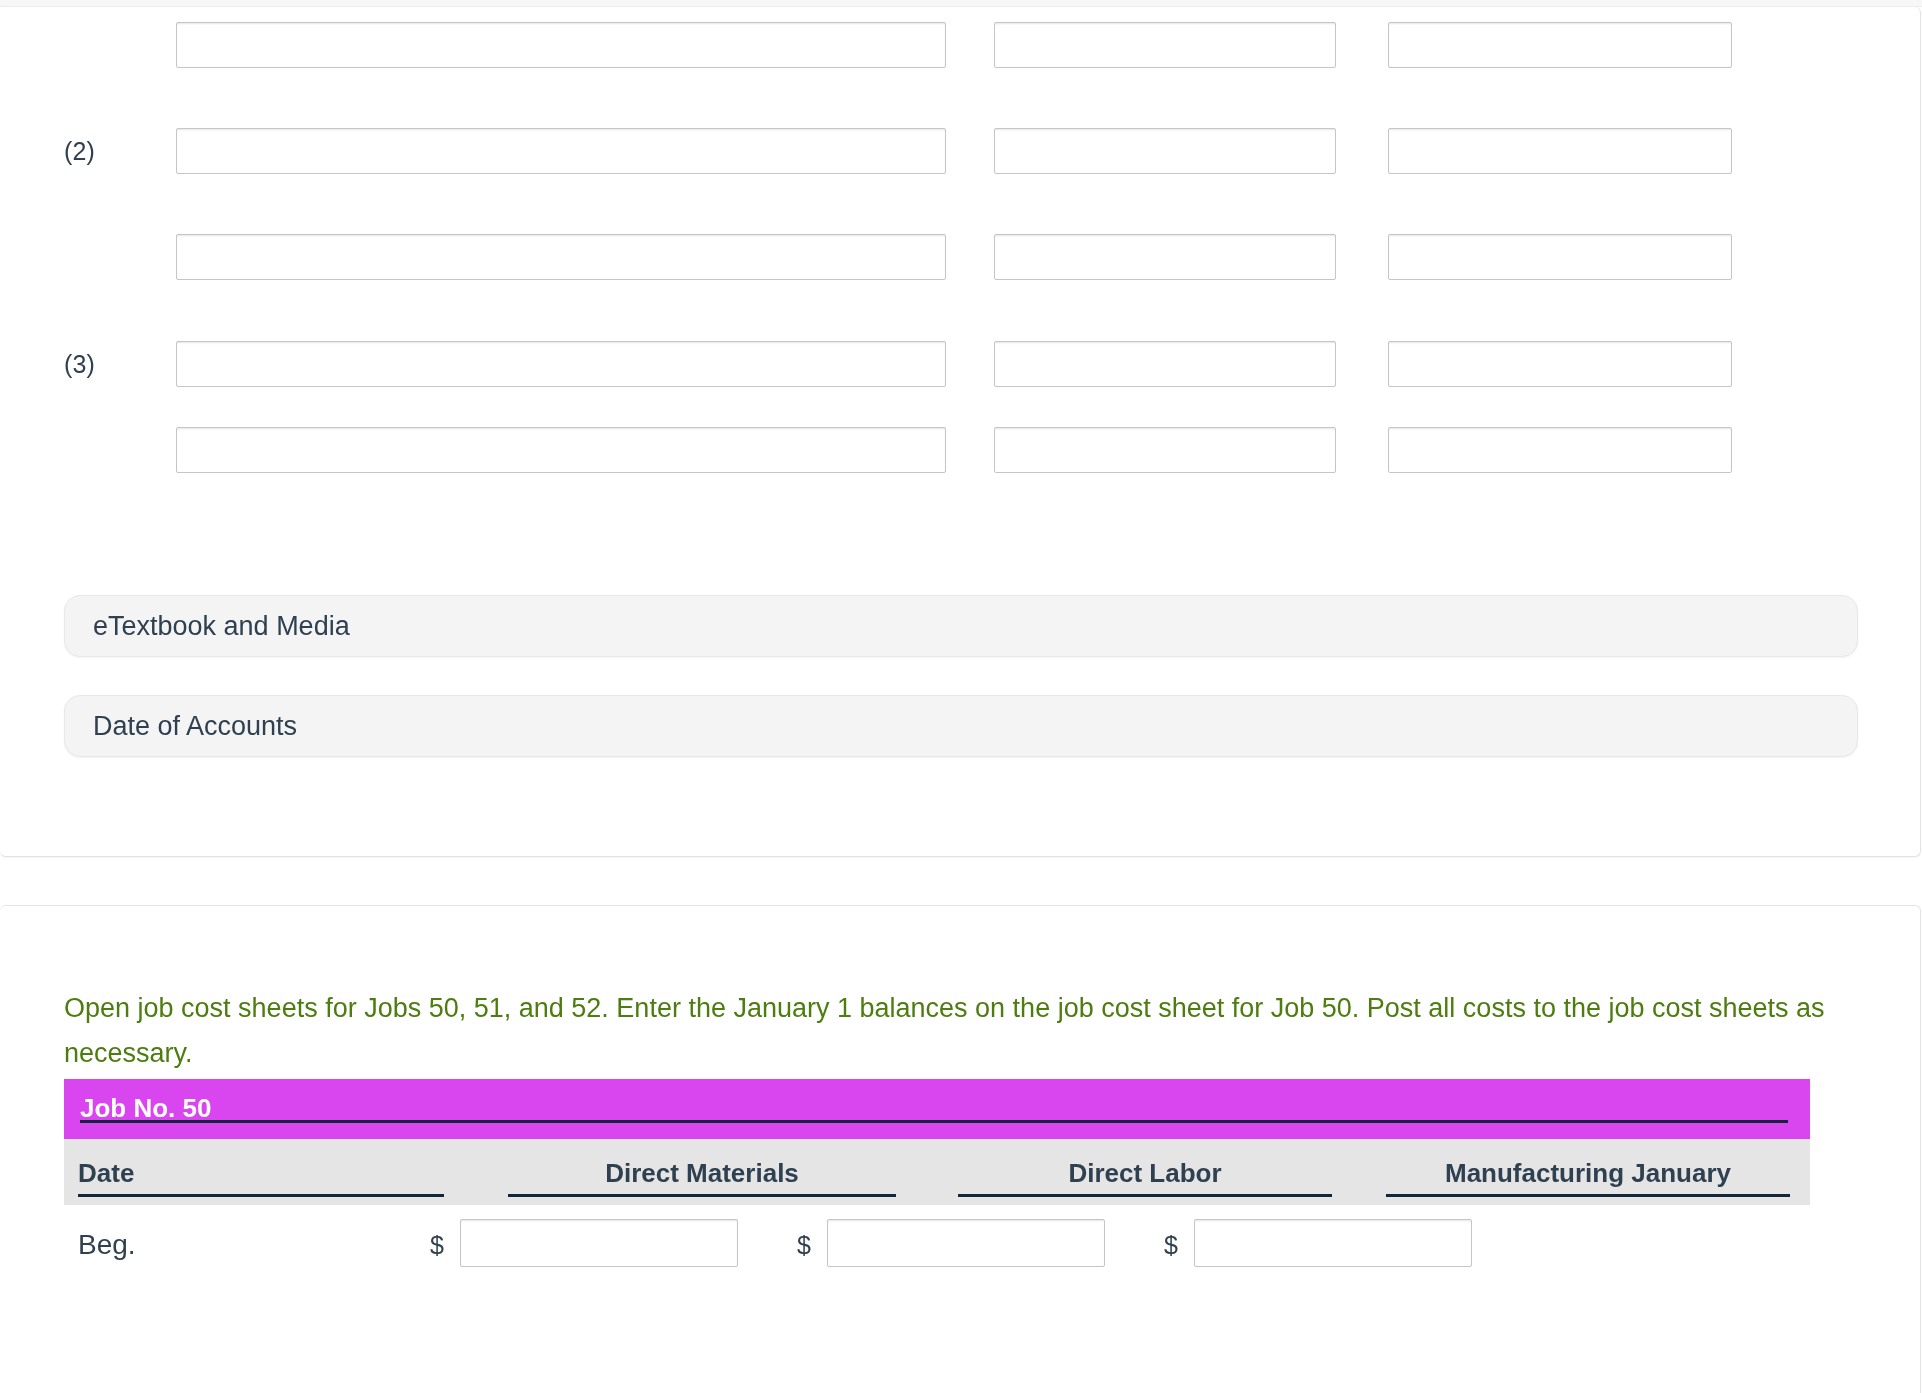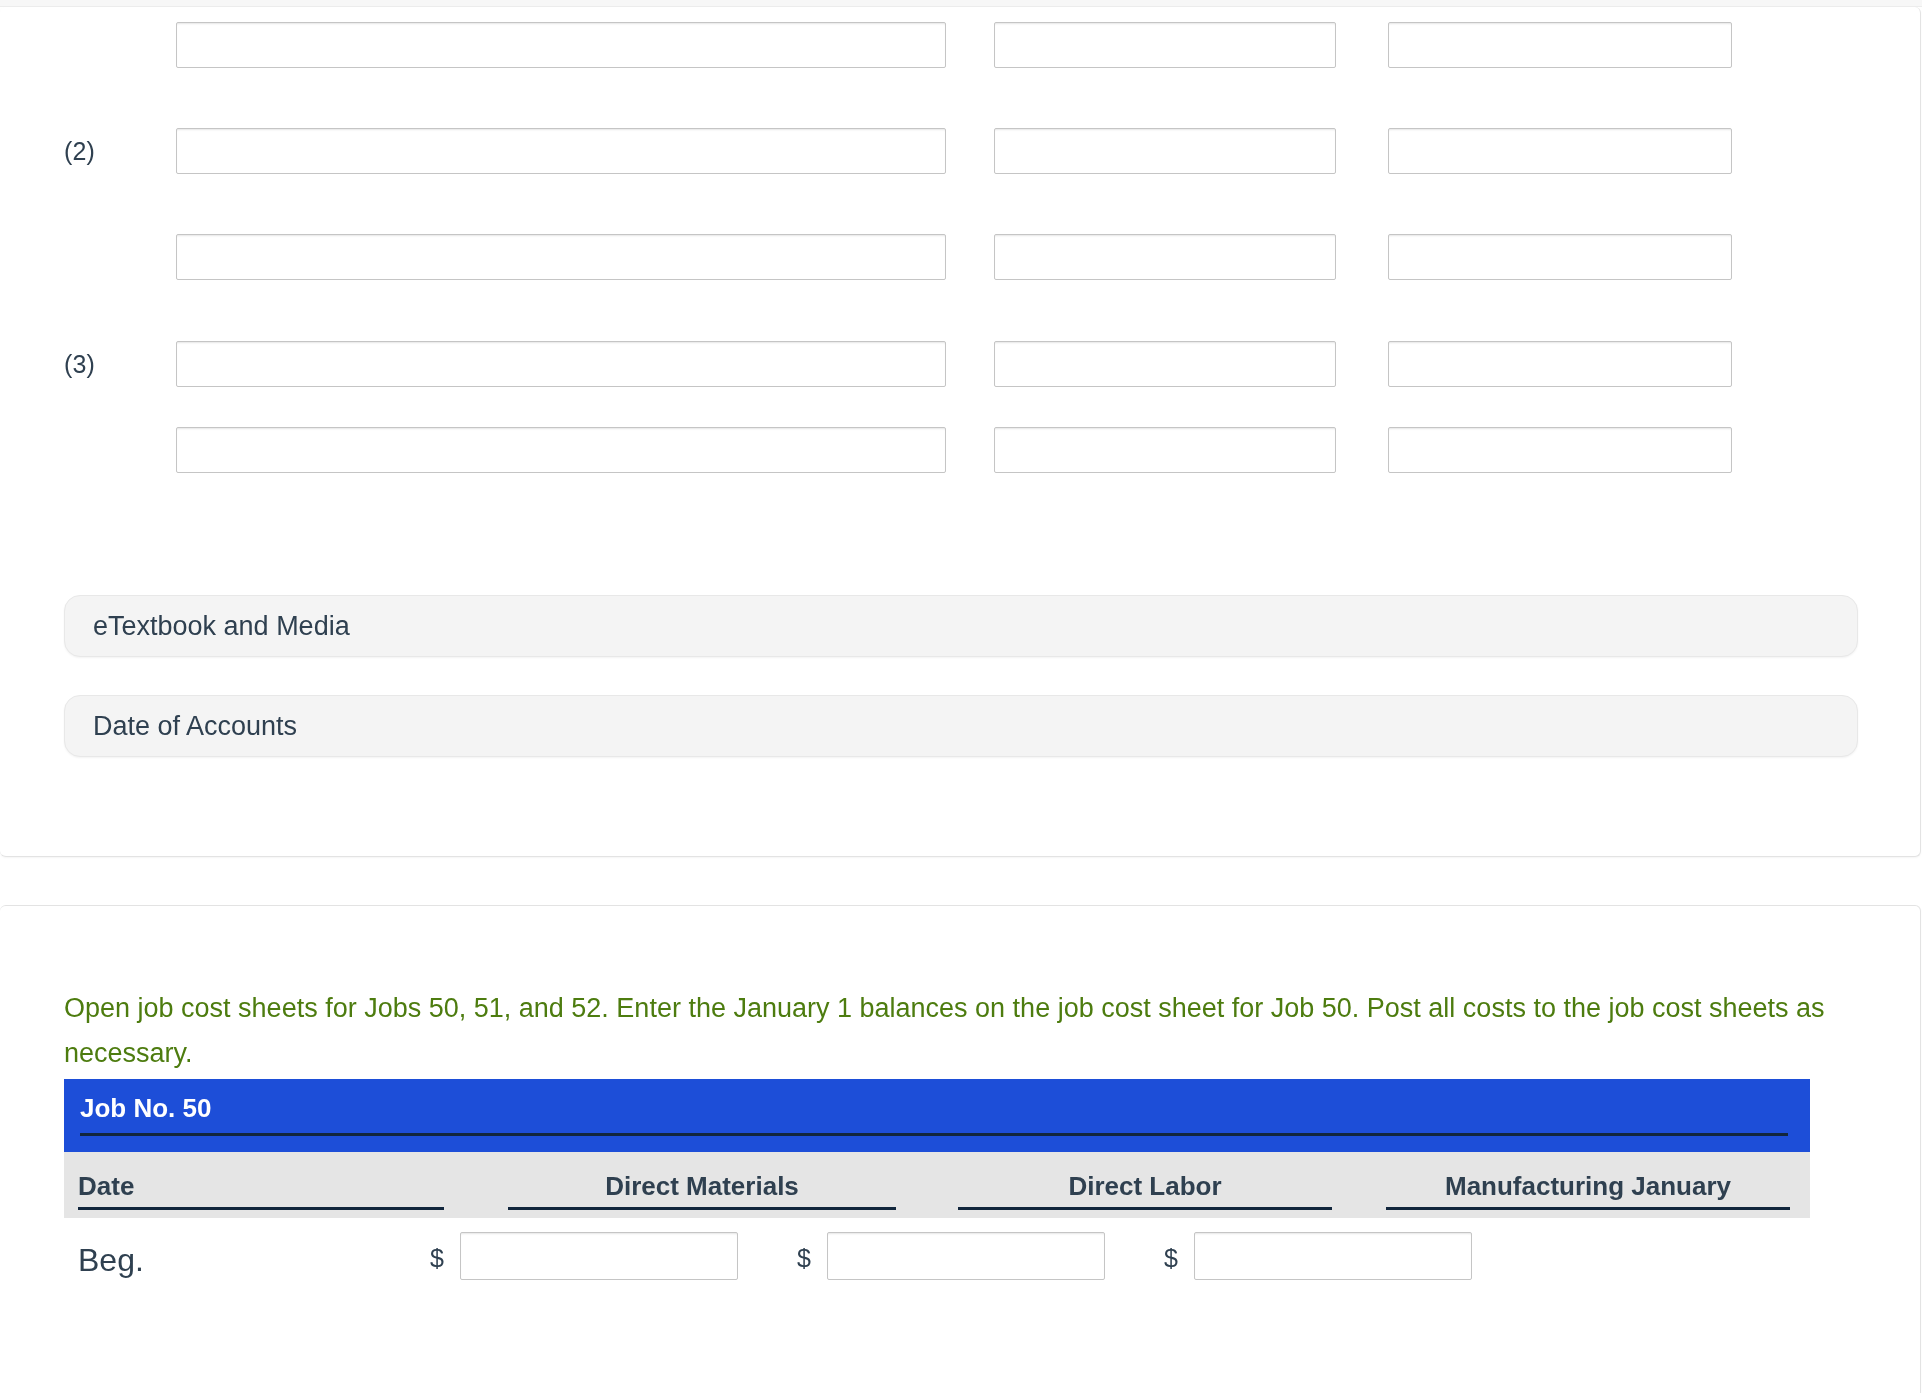"Job No. 50" .jobsheet-title-bar { background: #1d4ed8 -> #d946ef; height: 73px -> 60px }
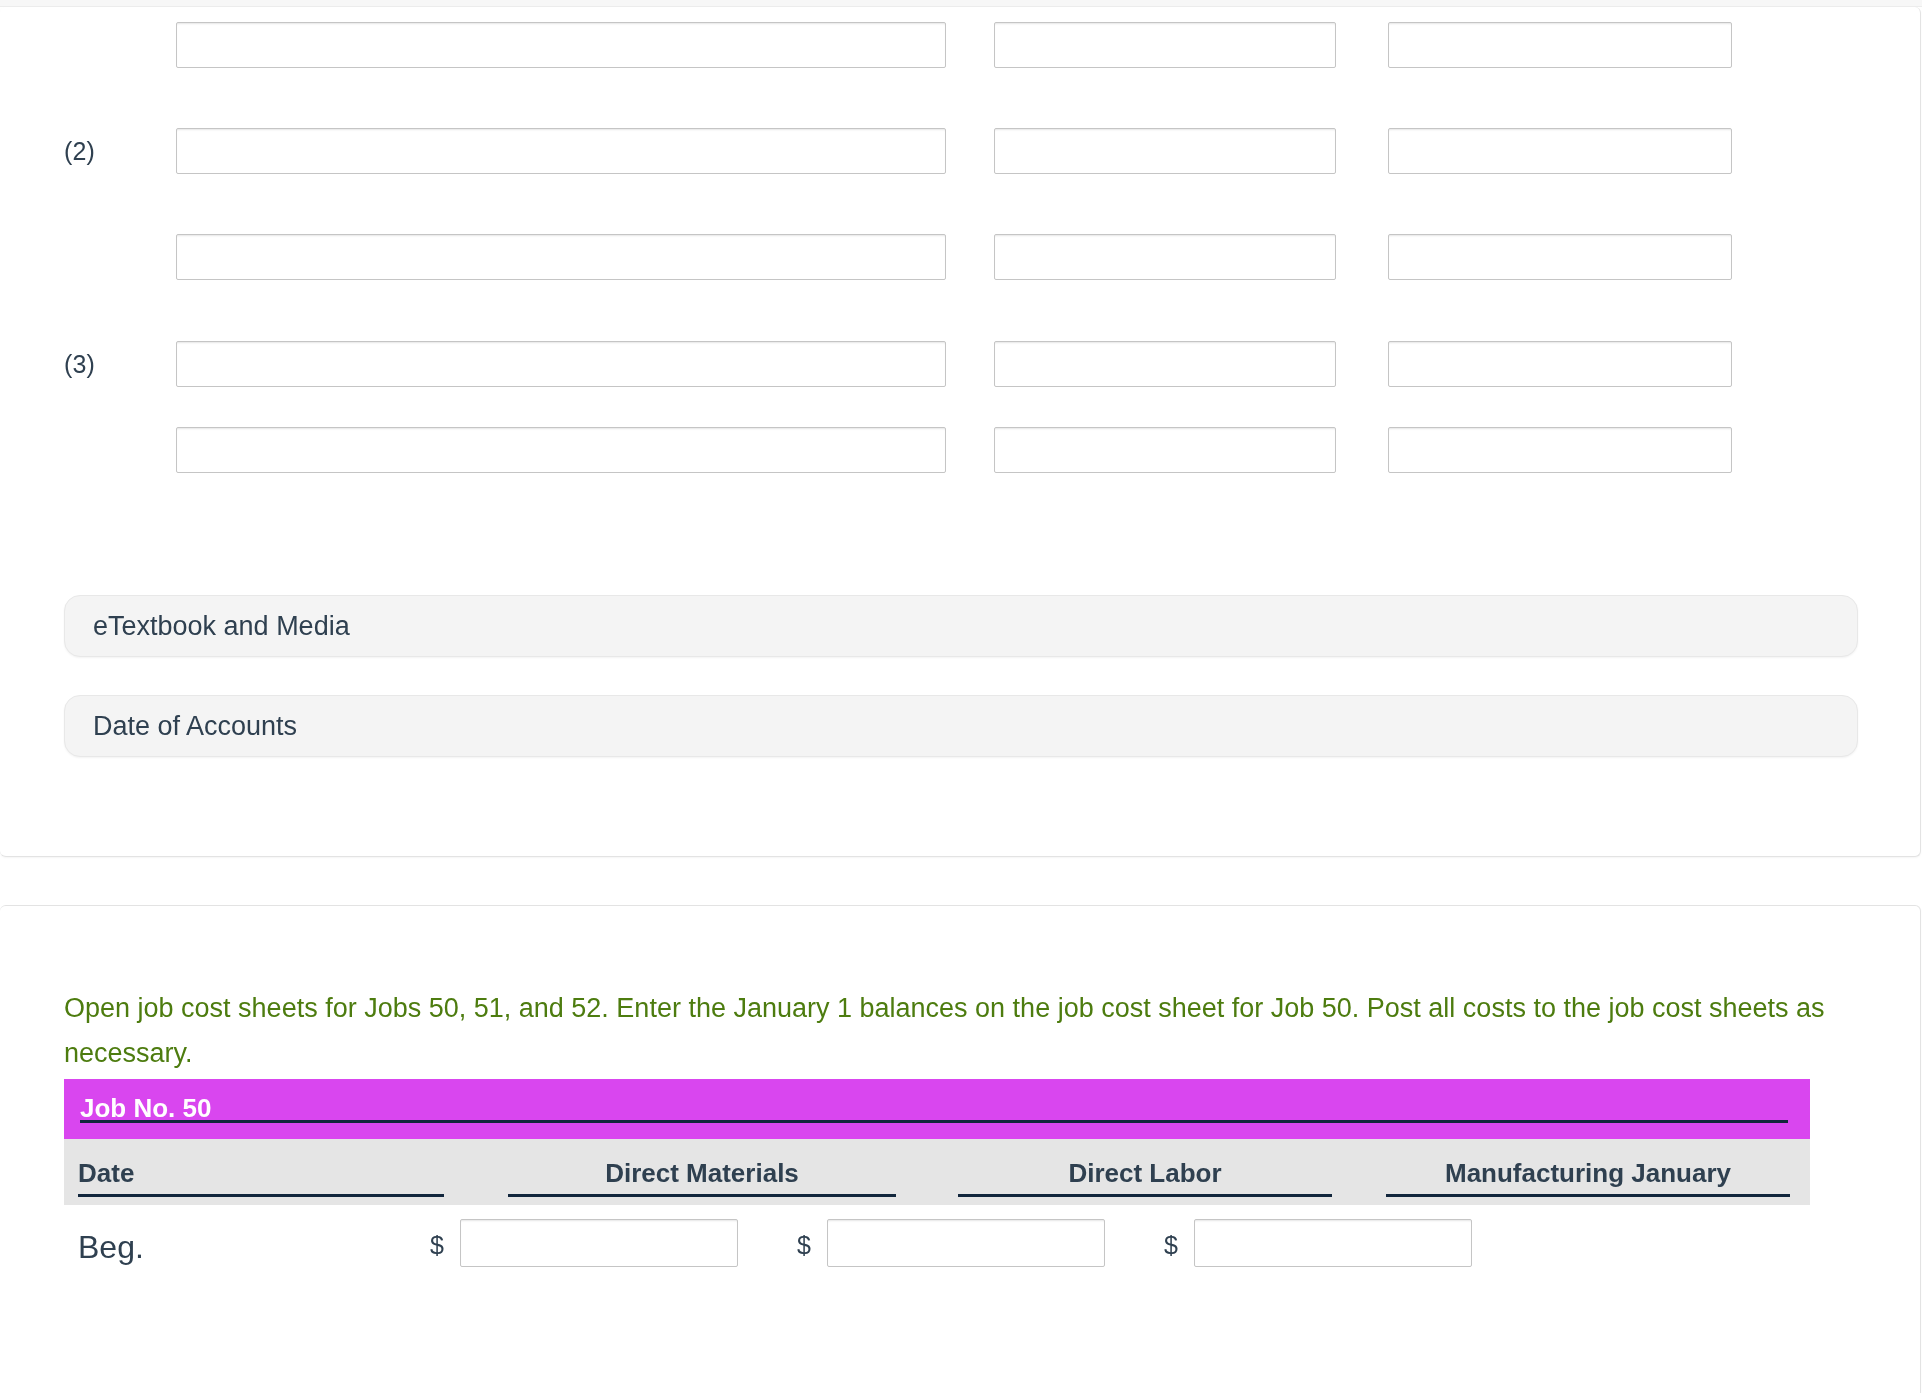"Beg." .row-date { font-size: 32px -> 28px }
